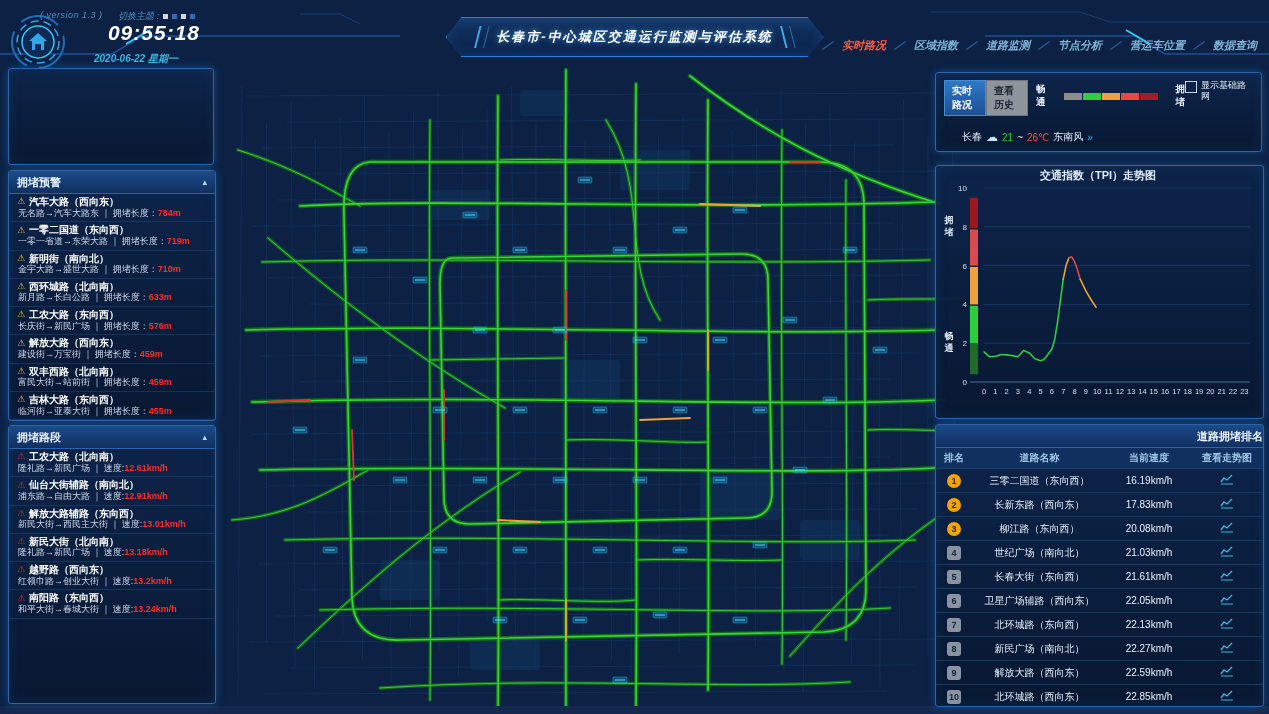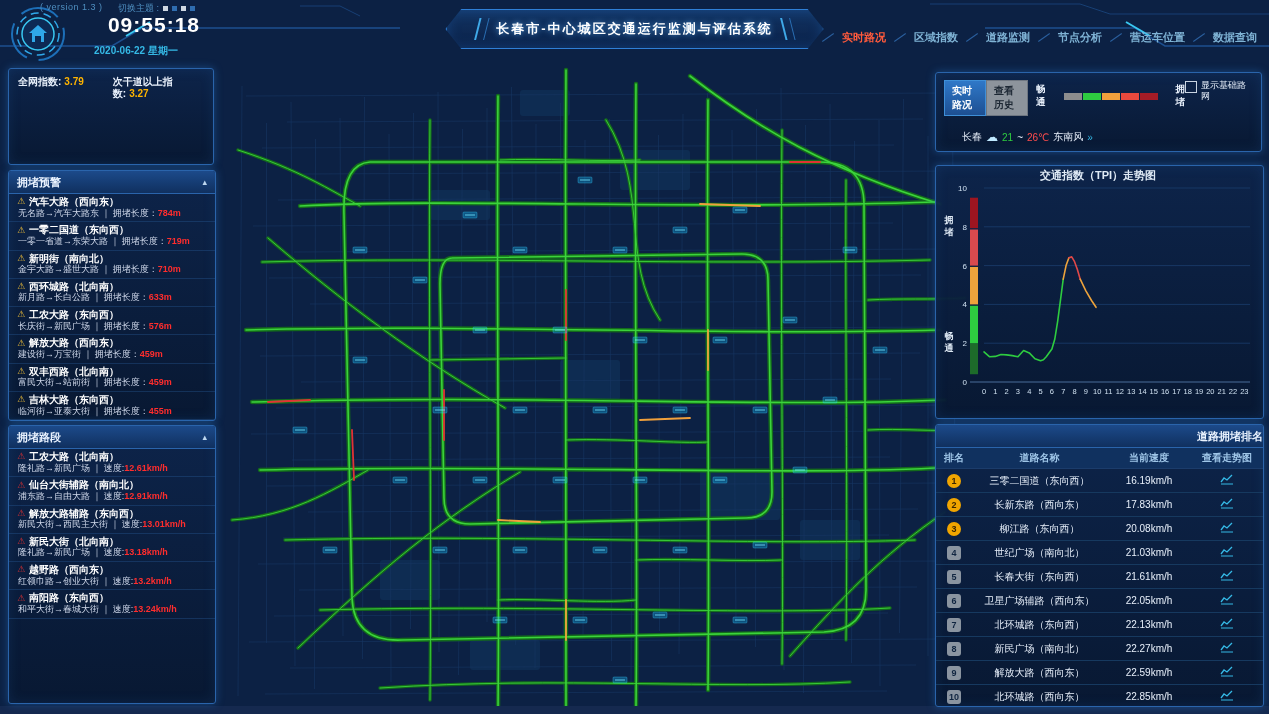"( version 1.3 )" #header { font-style: none -> italic; top: 0 -> 8px }
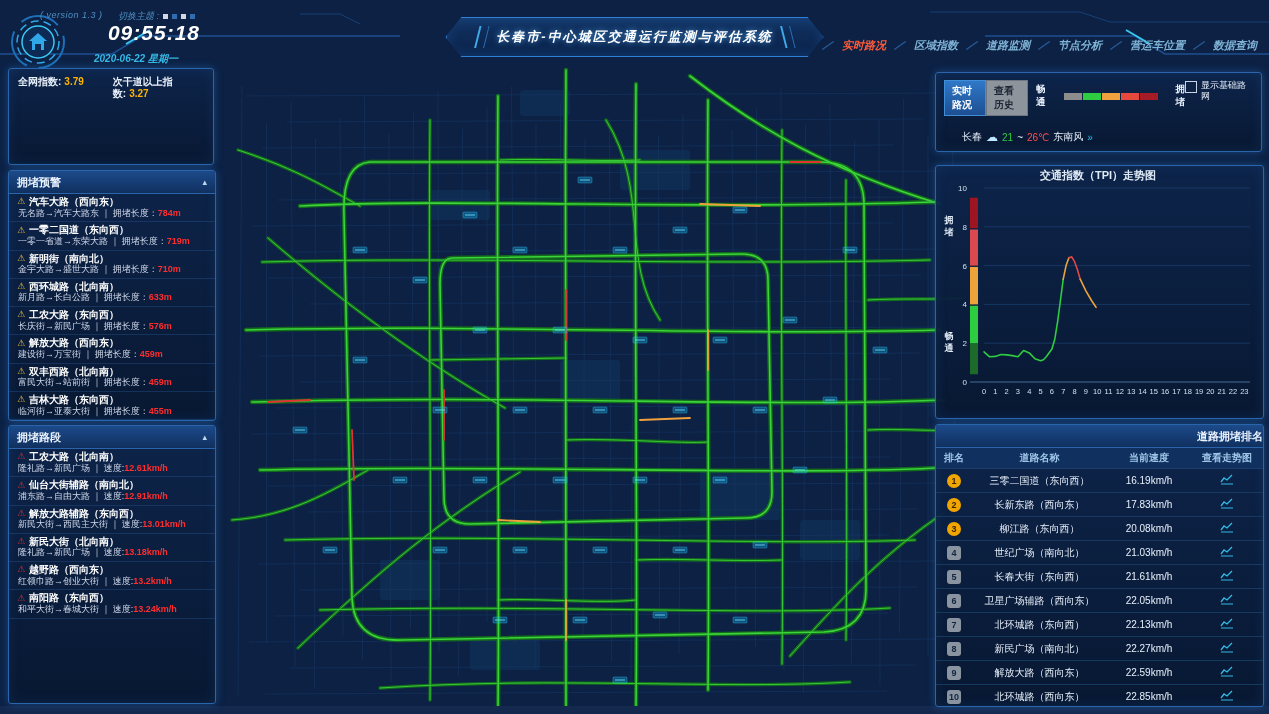"全网指数: 3.79" div.srow { html: <div> <div><span>全网指数:</span><span>3.79</span></div> <div><span>次干道以上指数:</span><span>3.27</span></div> </div> -> none }
